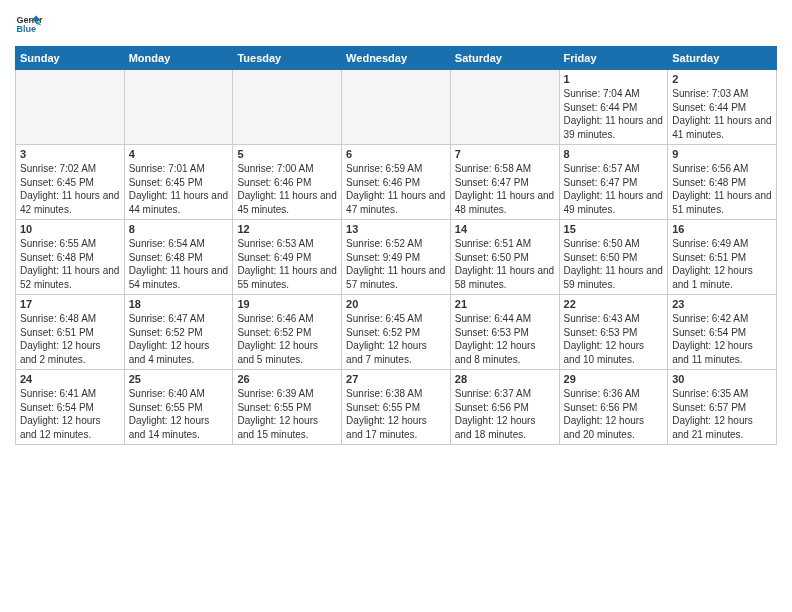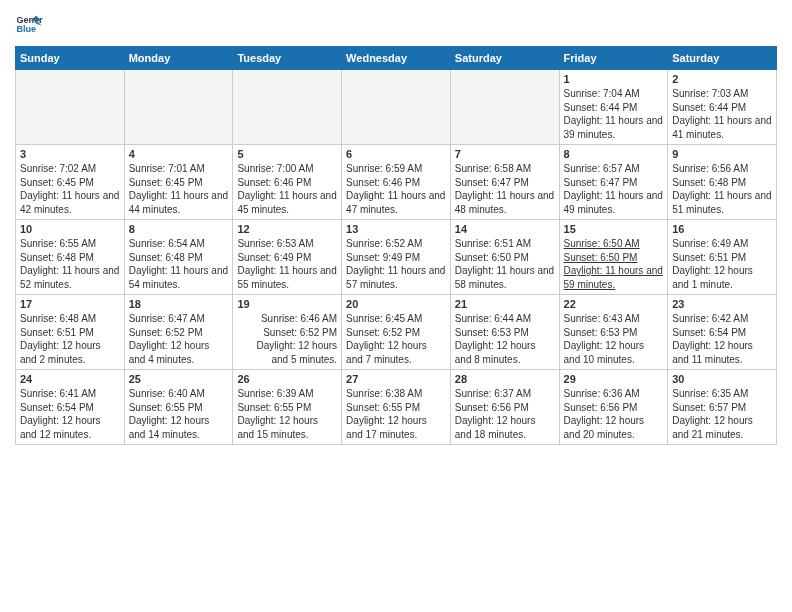"Sunrise: 6:50 AM" div.day-info { text-decoration: underline -> none }
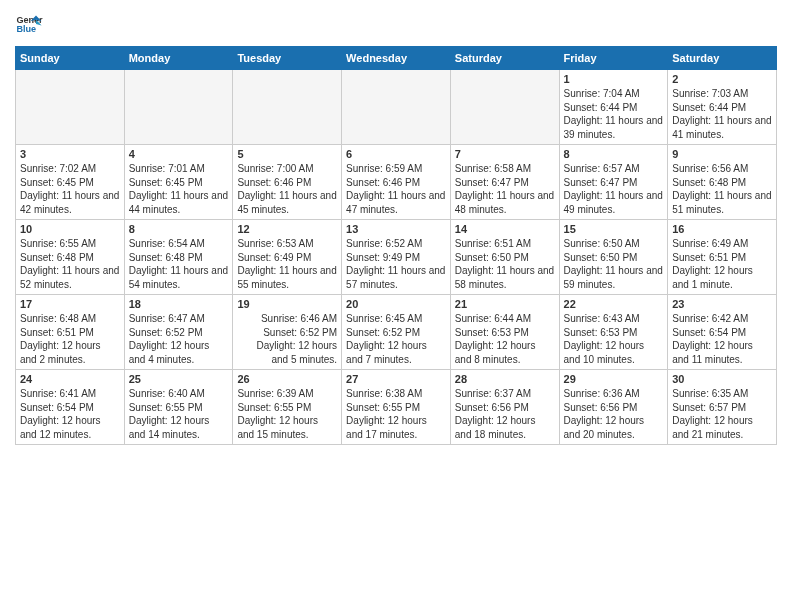"Sunrise: 6:46 AM" div.day-info { text-align: right -> none }
